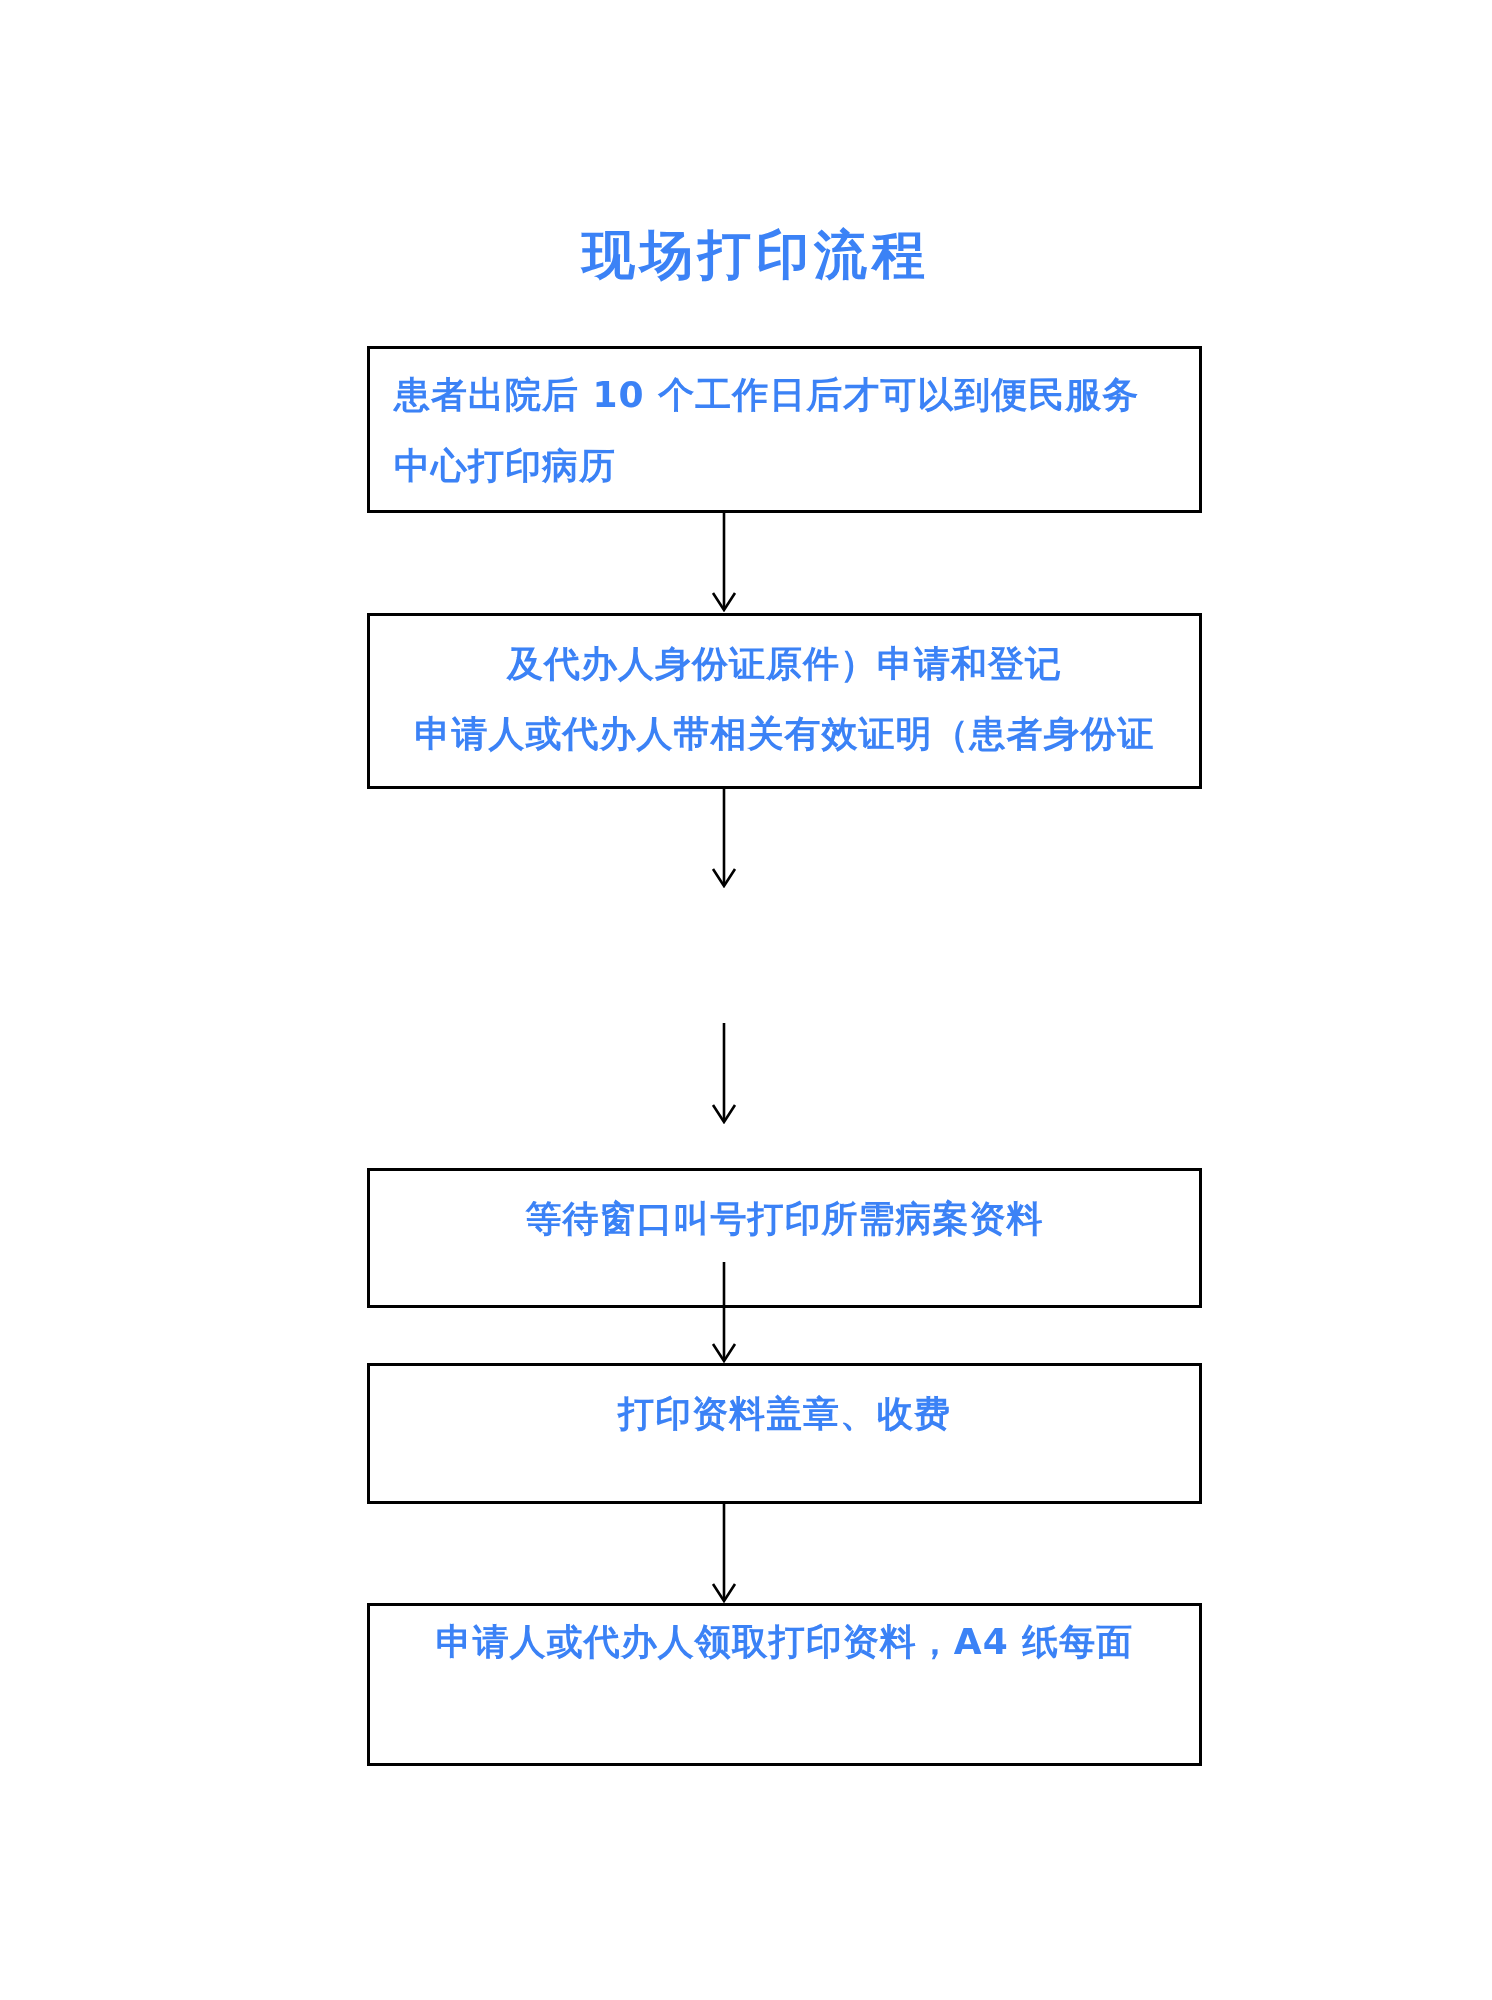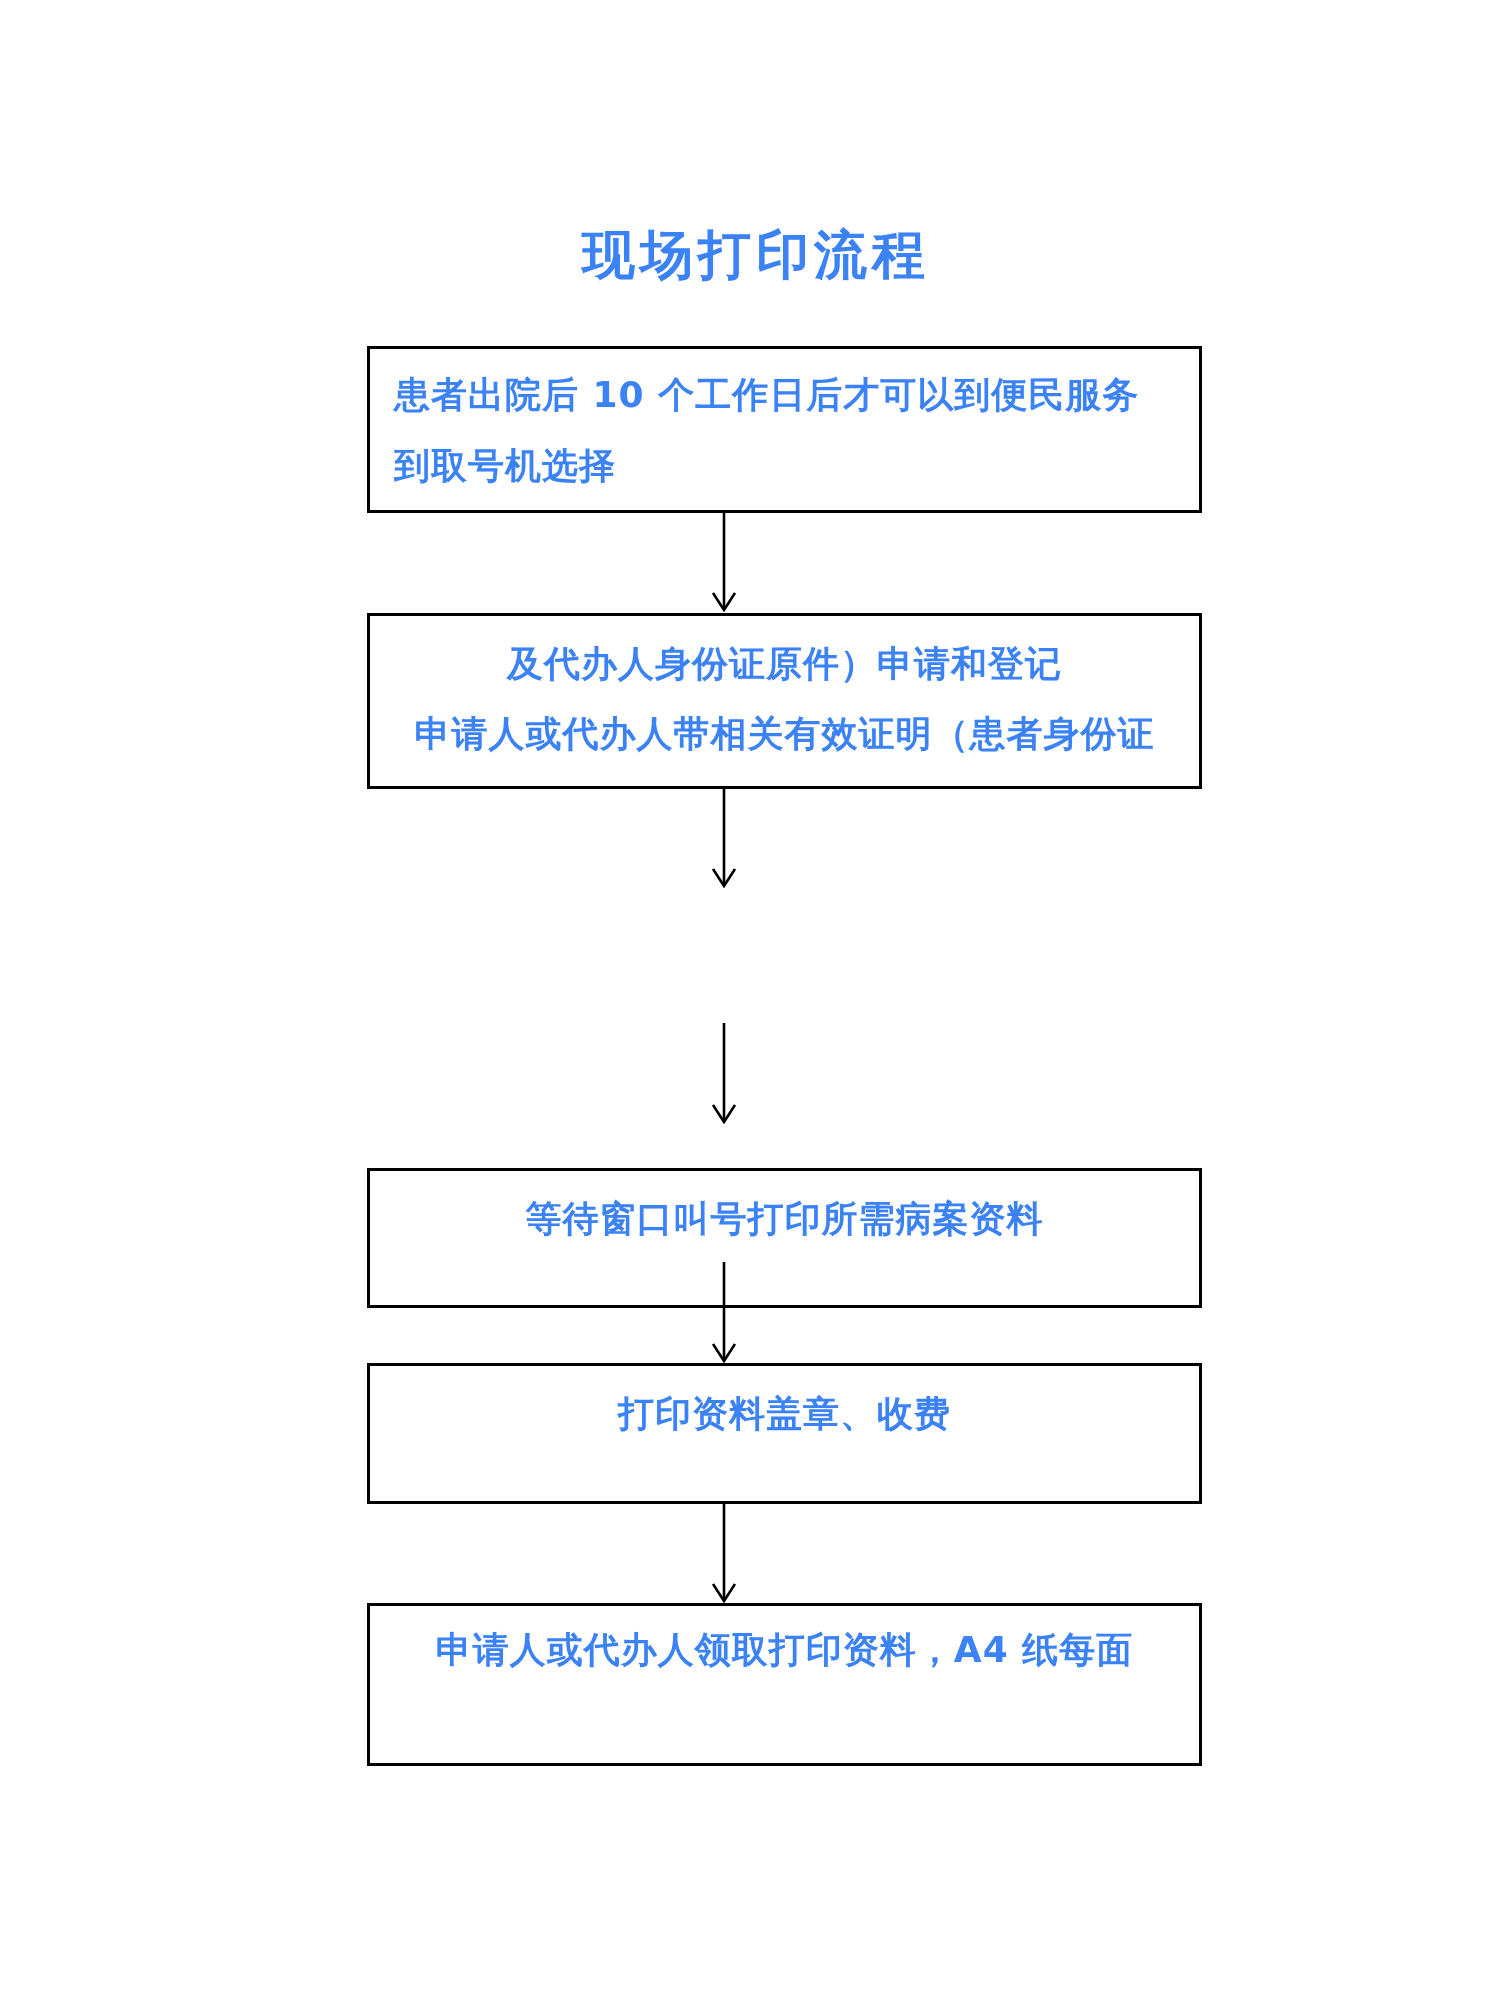"到取号机选择" div.step-line { text: 到取号机选择 -> 中心打印病历 }
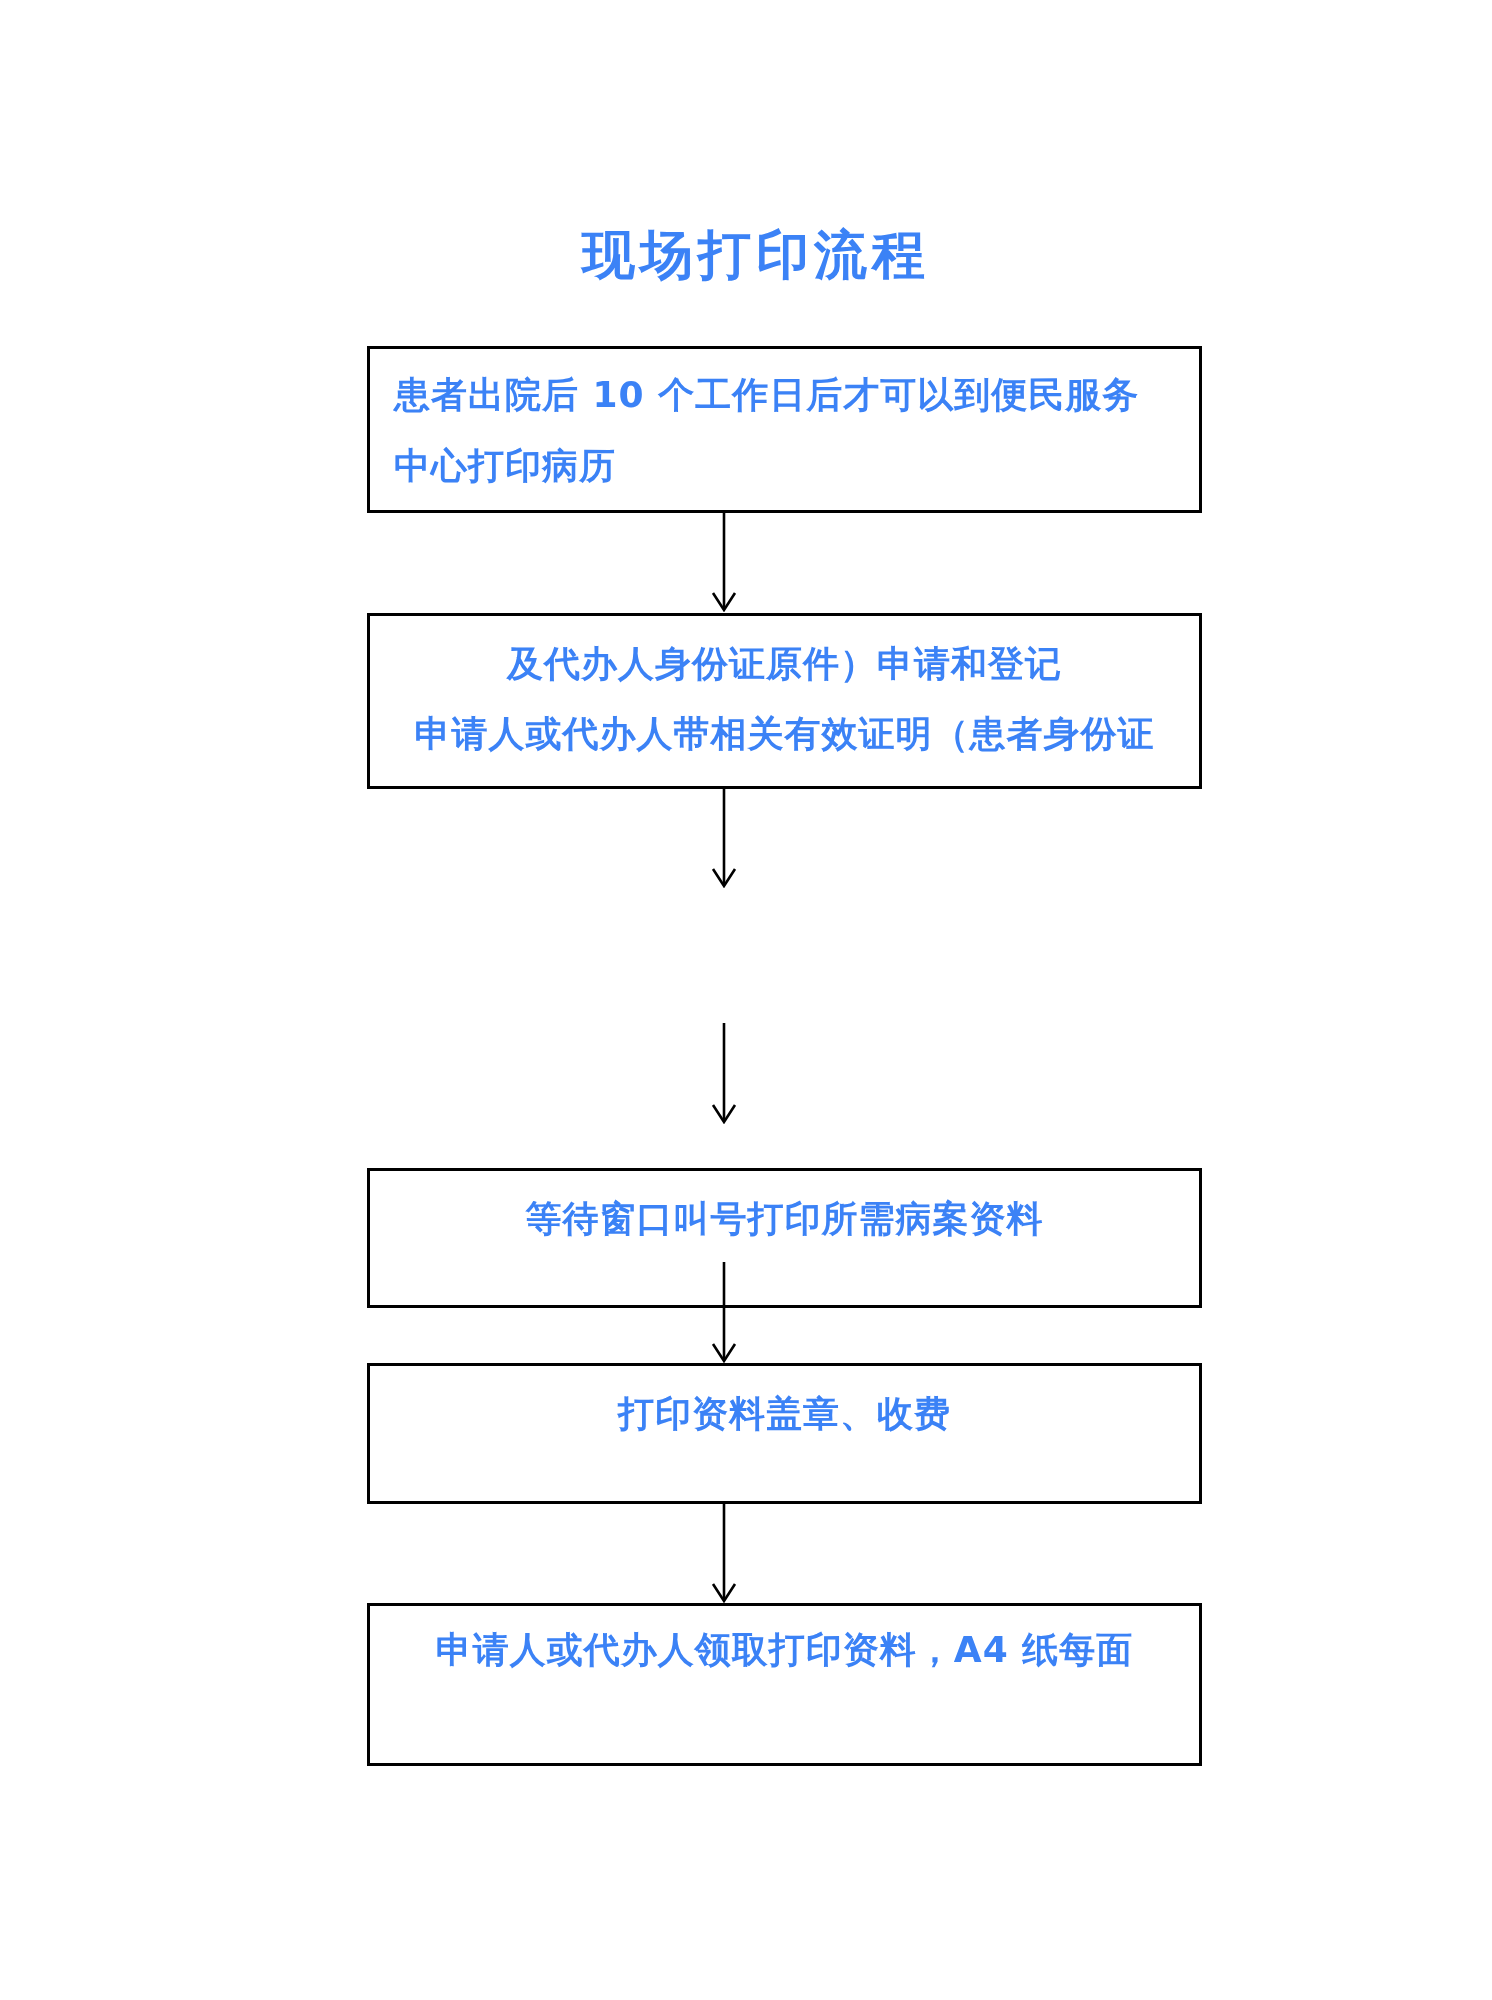"申请人或代办人领取打印资料，A4 纸每面" .box-6 { padding-top: 8px -> 0 }
